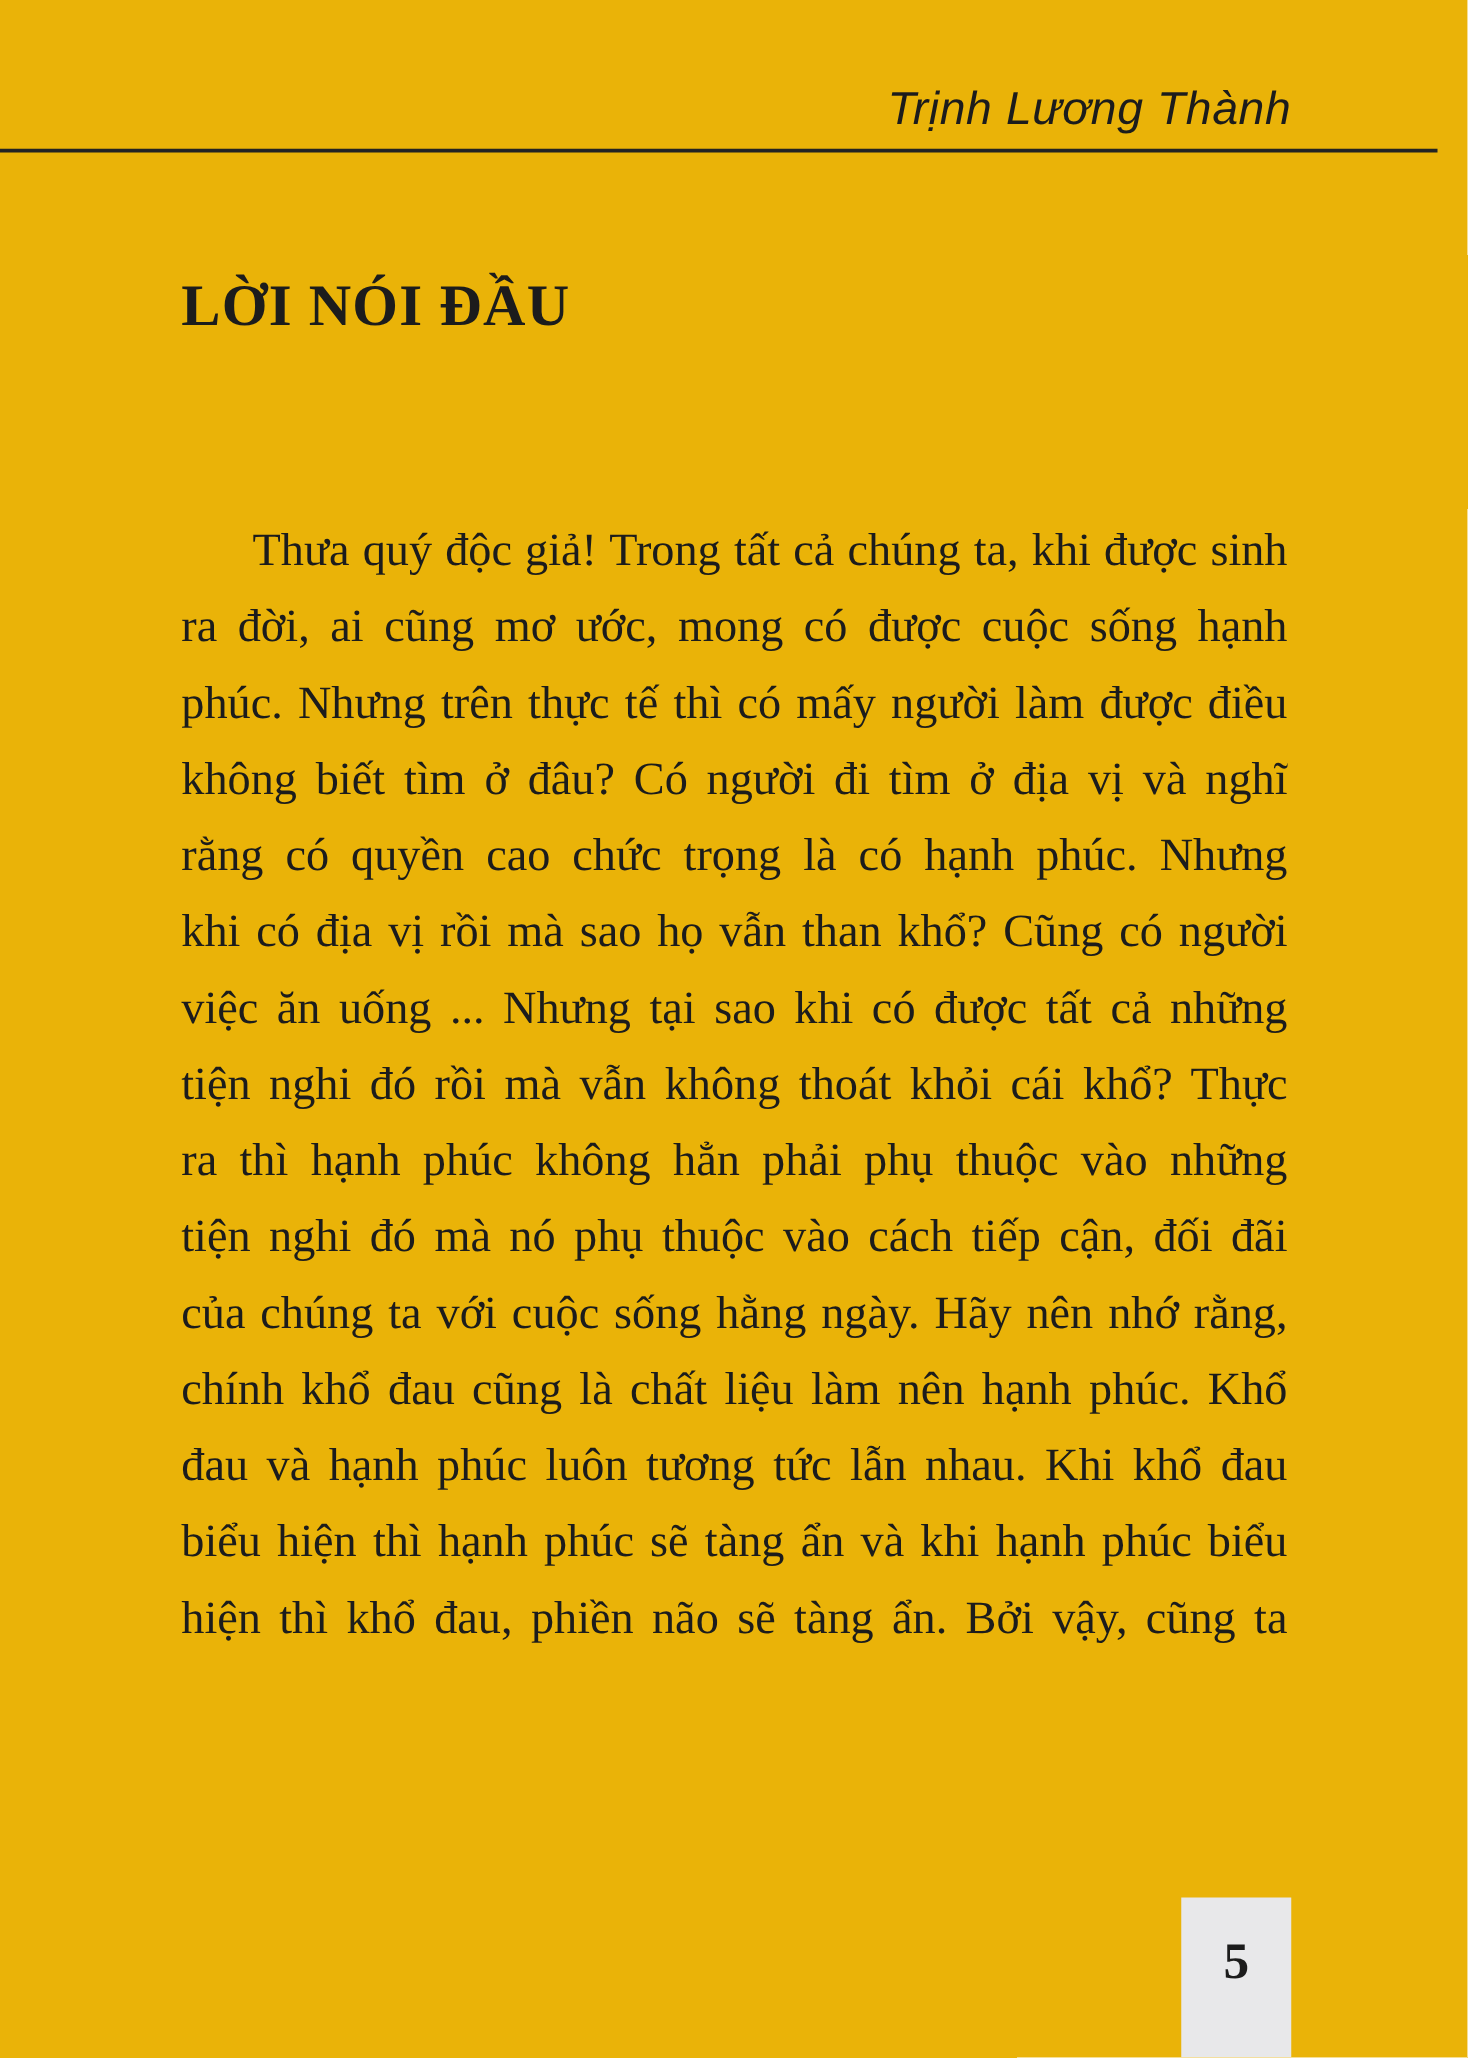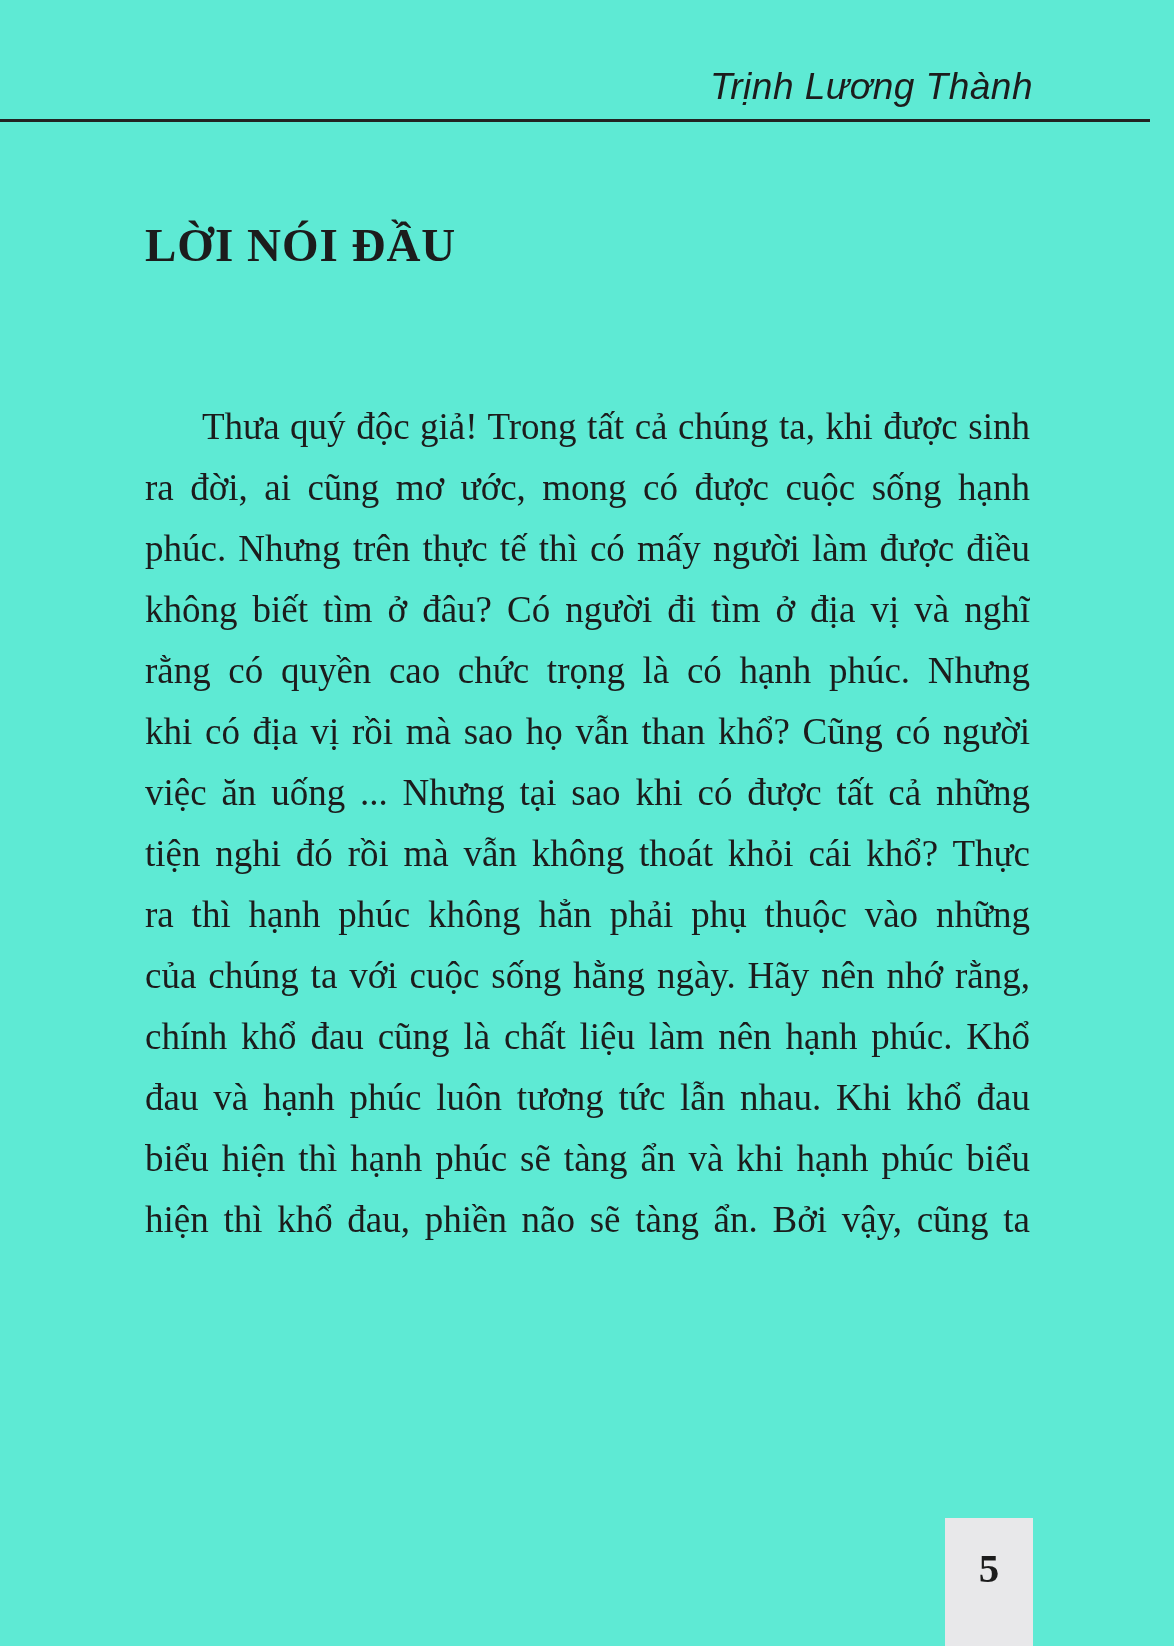"Trịnh Lương Thành" .page { background: #5eead4 -> #eab308 }
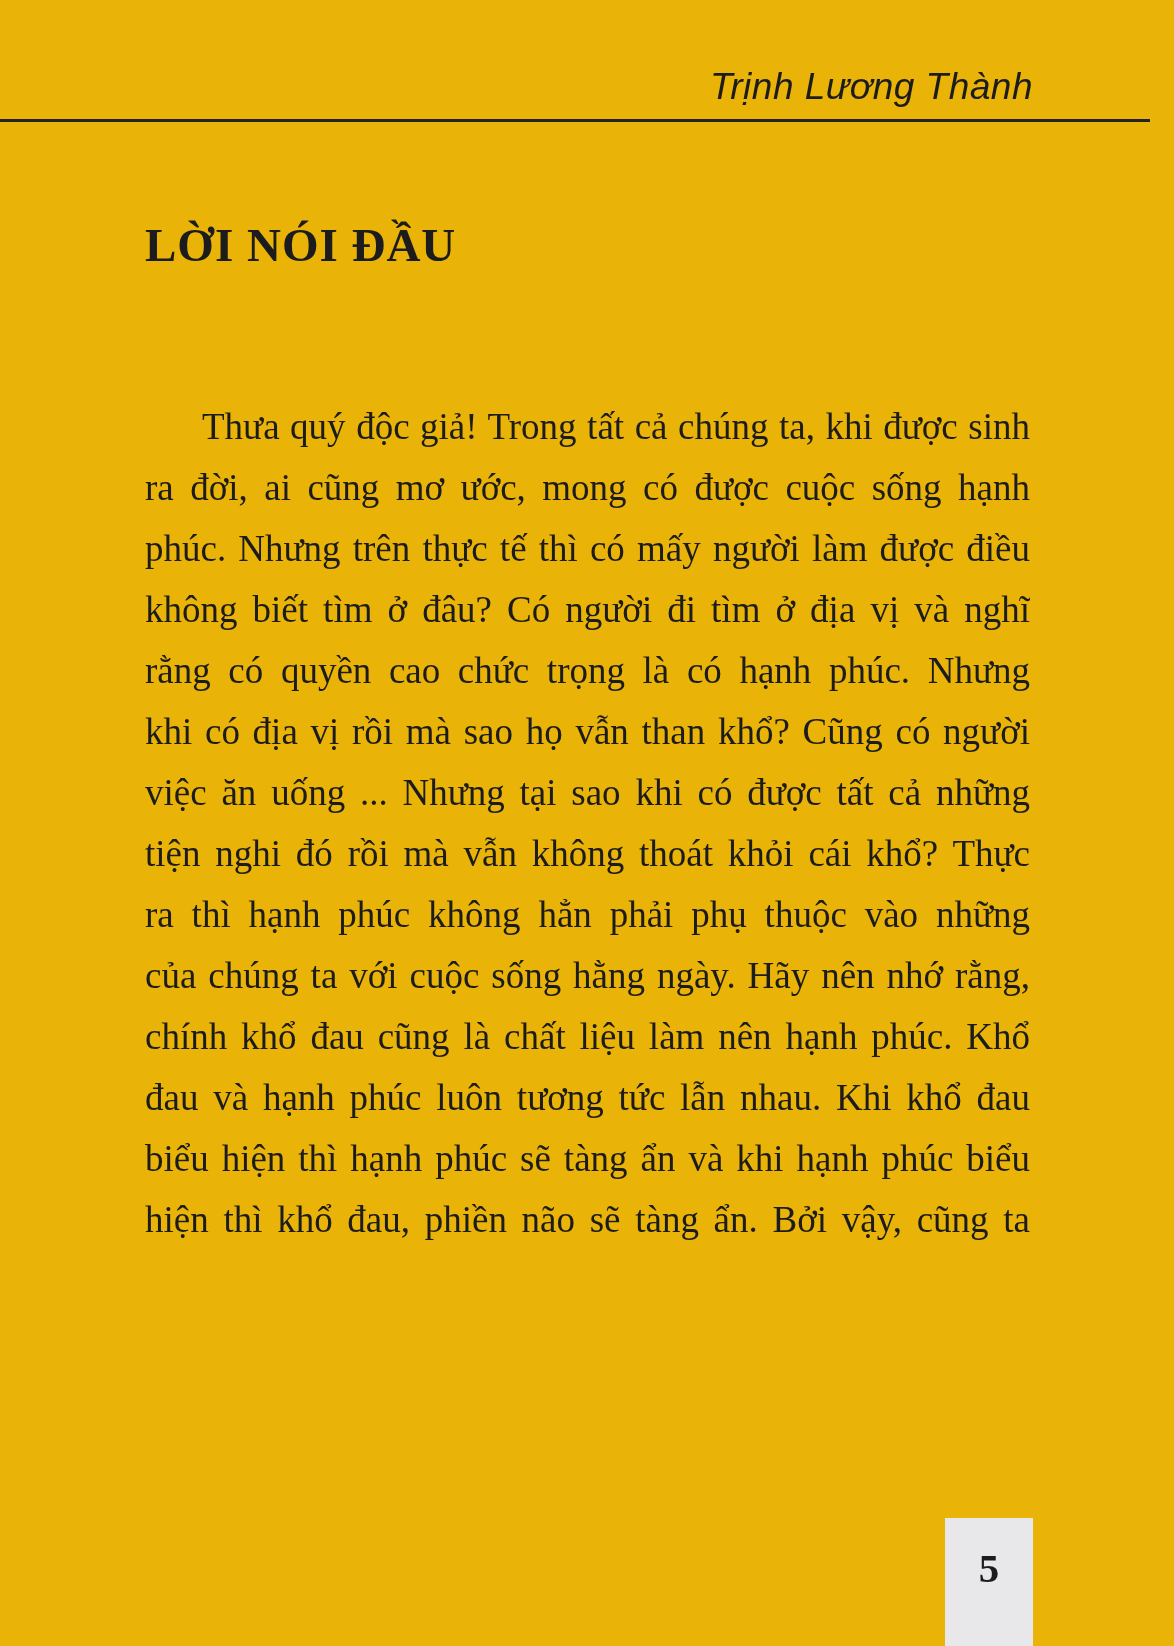"Thưa quý độc giả! Trong" .body-text { top: 396px -> 410px }
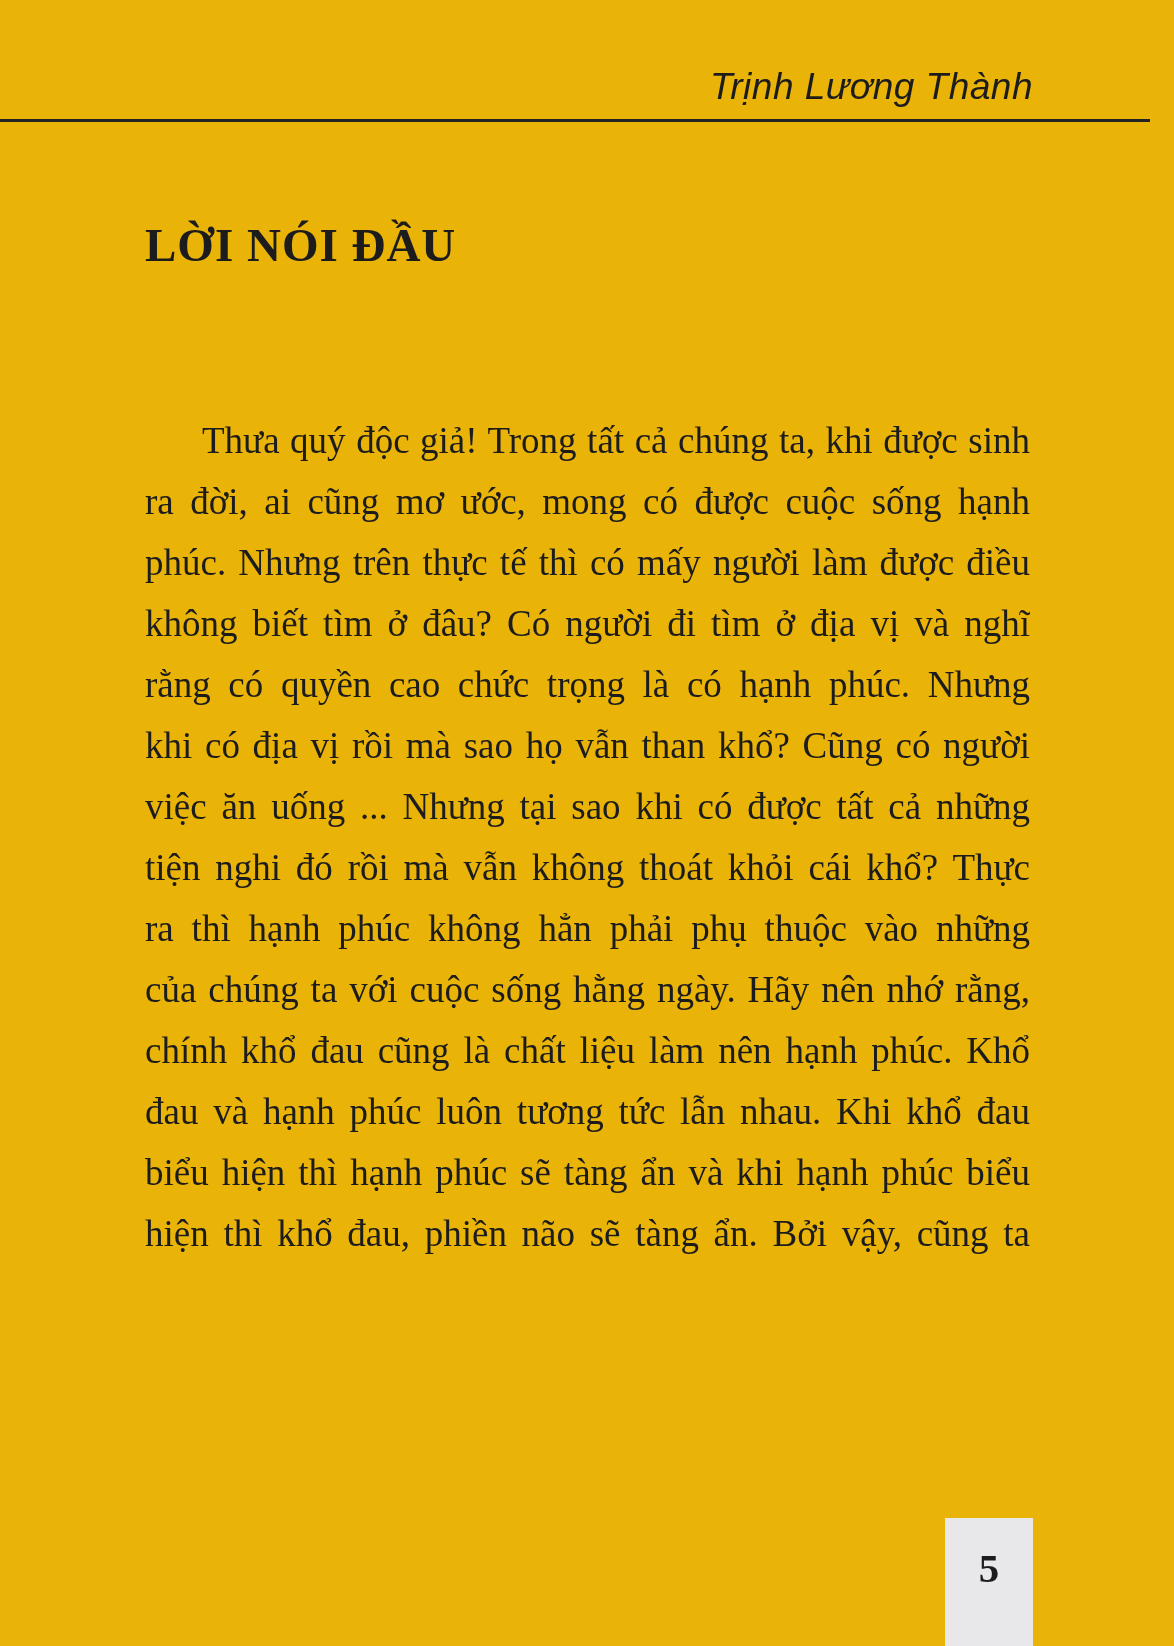"tiện nghi đó mà nó" div.line { html: none -> <div><span>tiện nghi đó mà nó phụ thuộc vào cách tiếp cận, đối đãi</span></div> }
